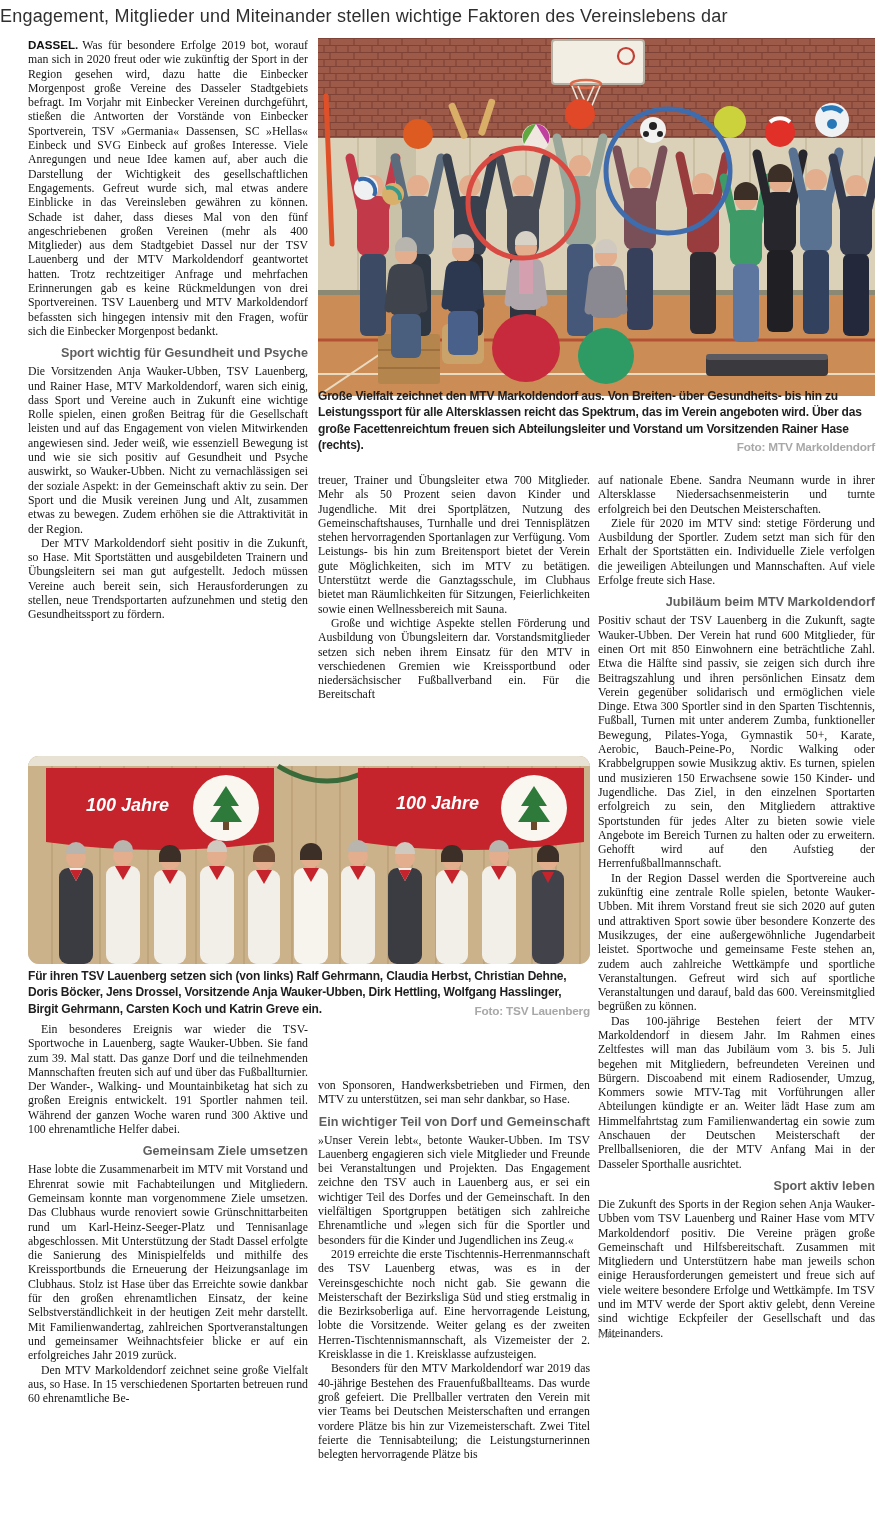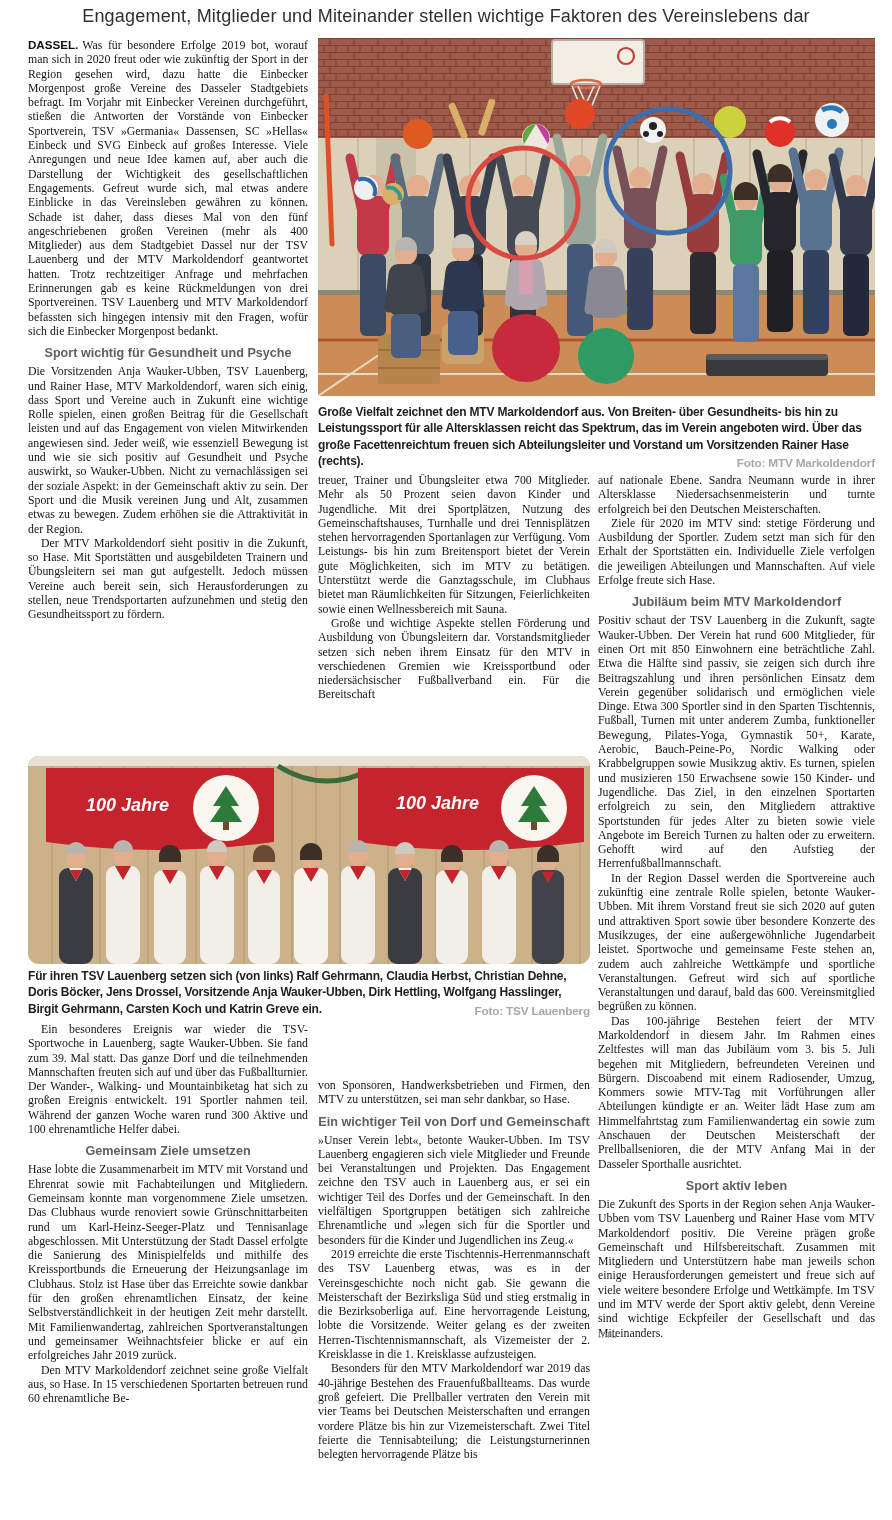"Engagement, Mitglieder und Miteinander" .title { text-align: center -> left }
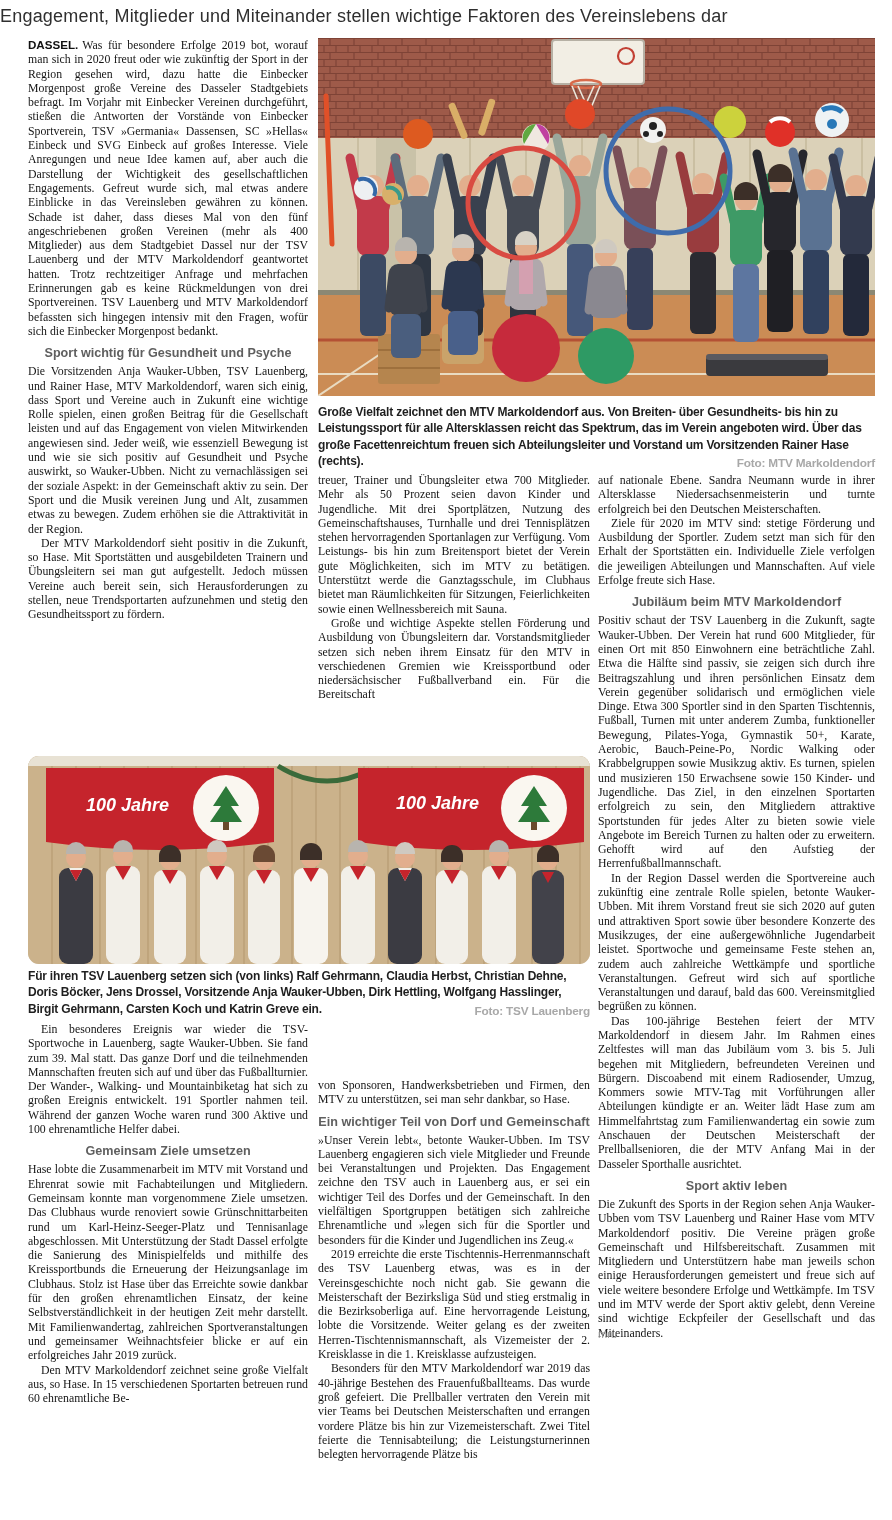"Sport wichtig für Gesundheit und" .subhead { text-align: center -> right }
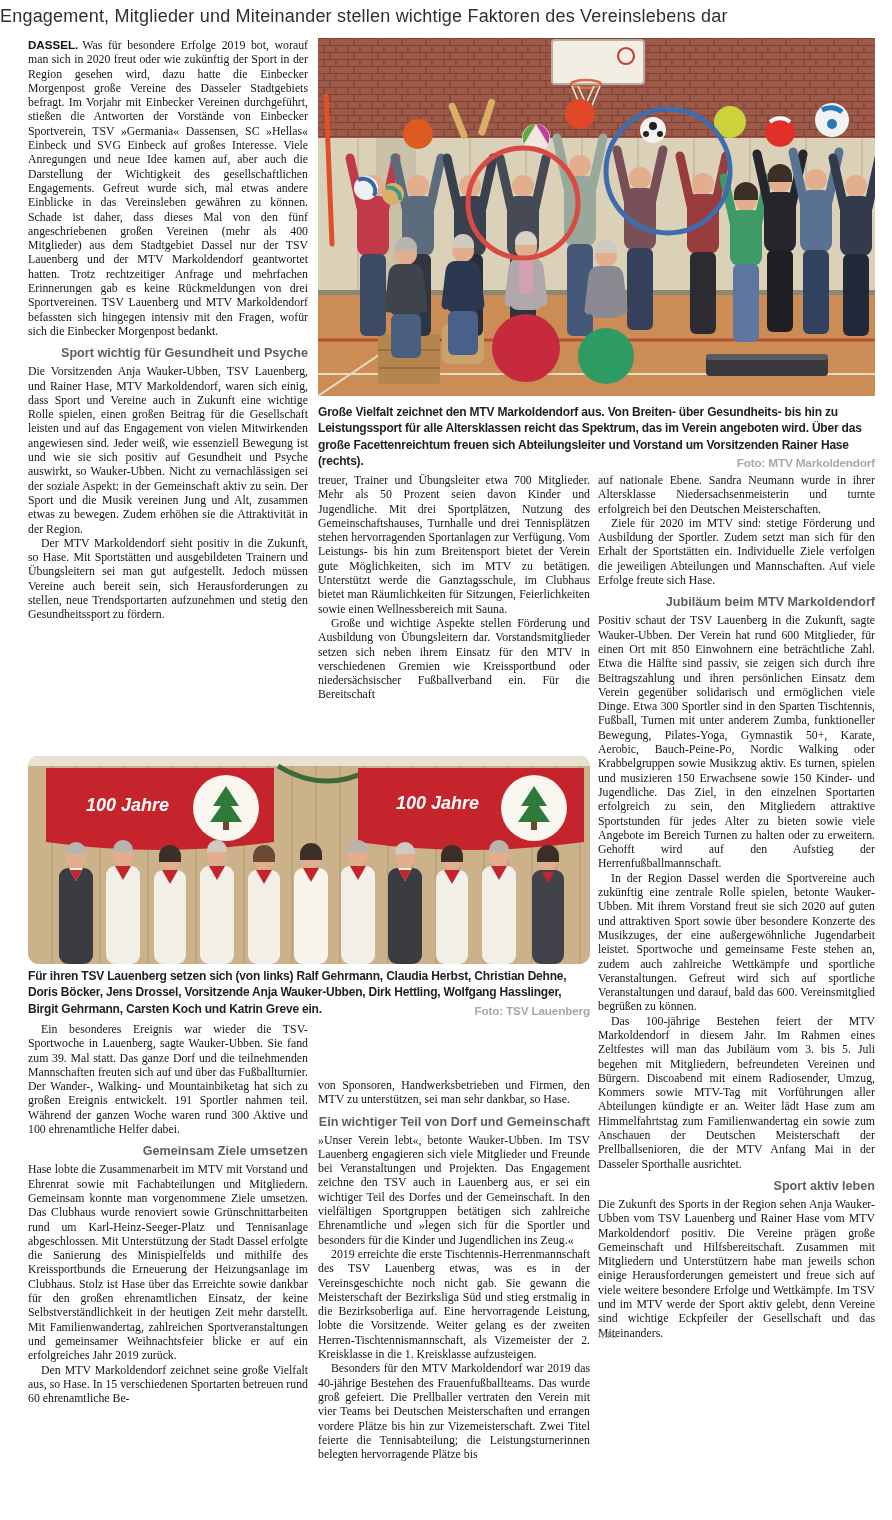"Große Vielfalt zeichnet den MTV" .caption1 { top: 404px -> 388px }
